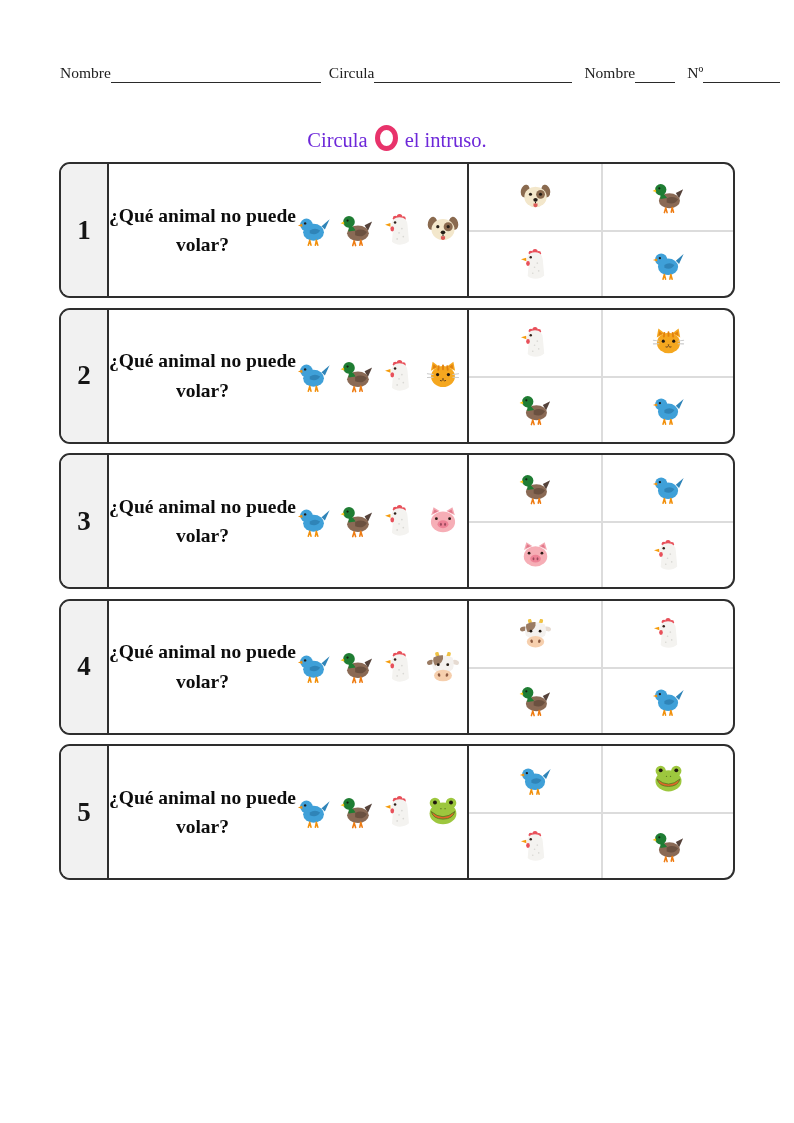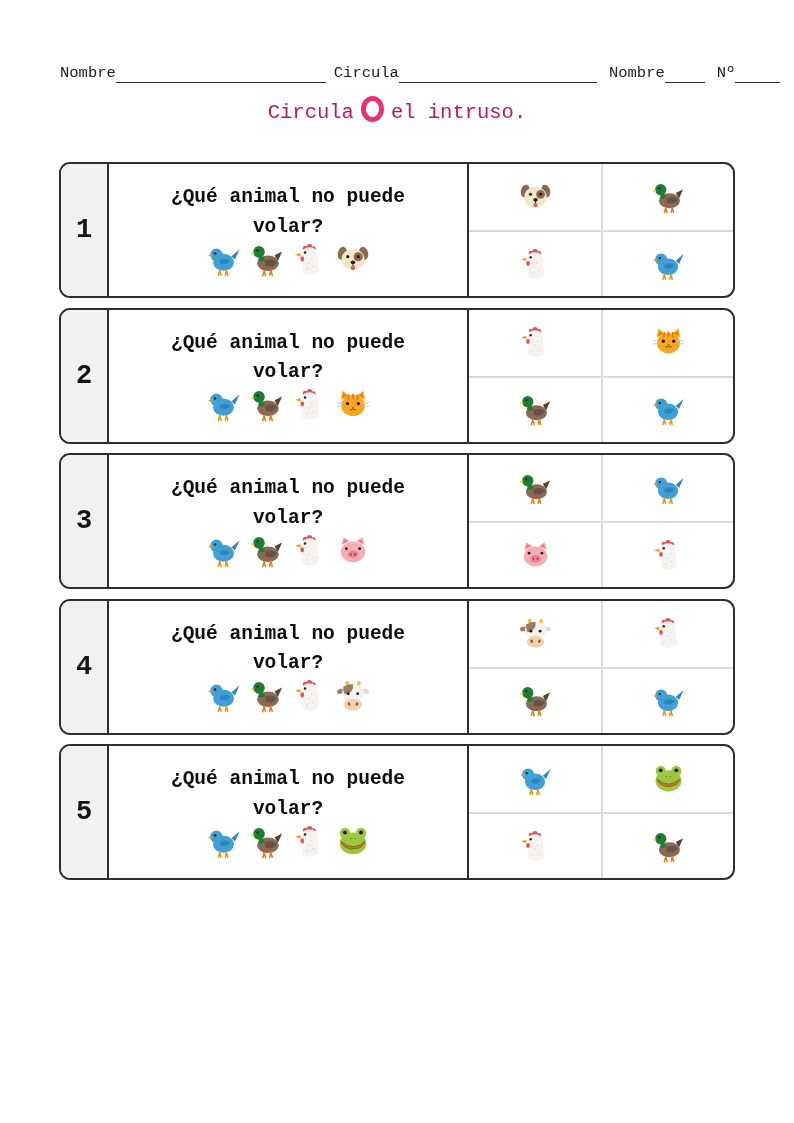"Nombre" .page { font-family: Liberation Mono, monospace -> Liberation Serif, serif }
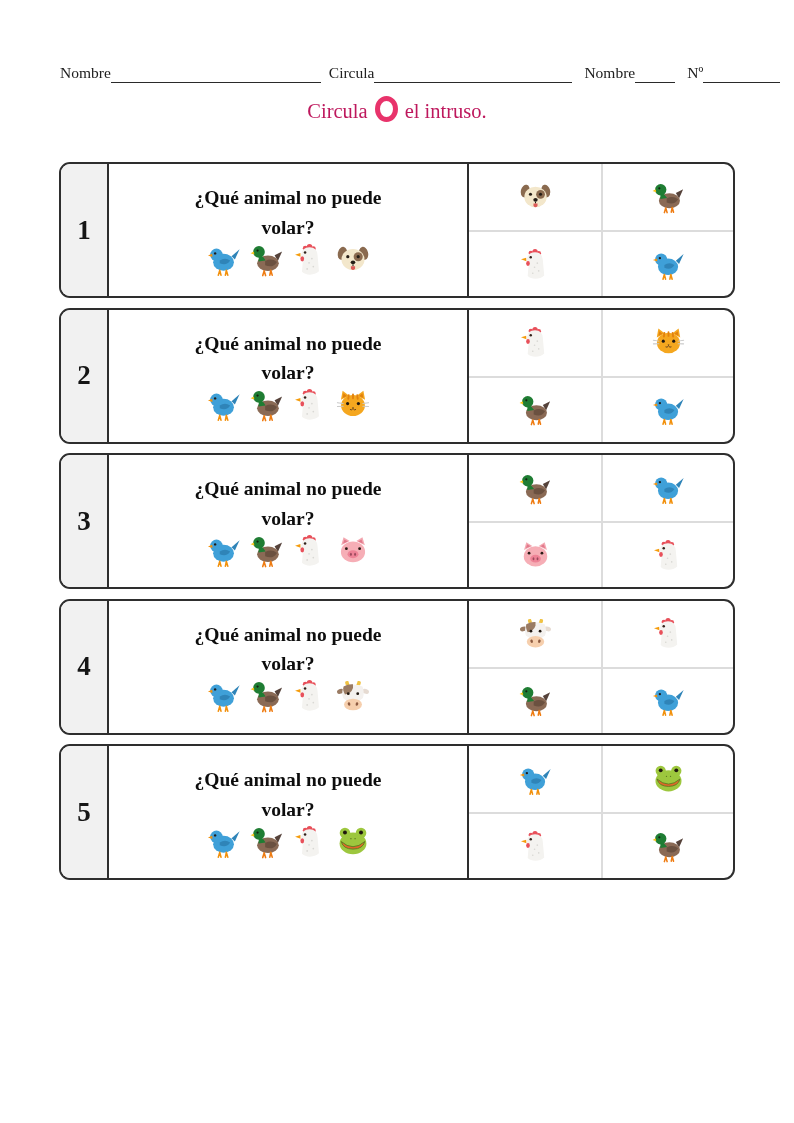"Circula el intruso." .title { color: #be185d -> #6d28d9; top: 96px -> 125px }
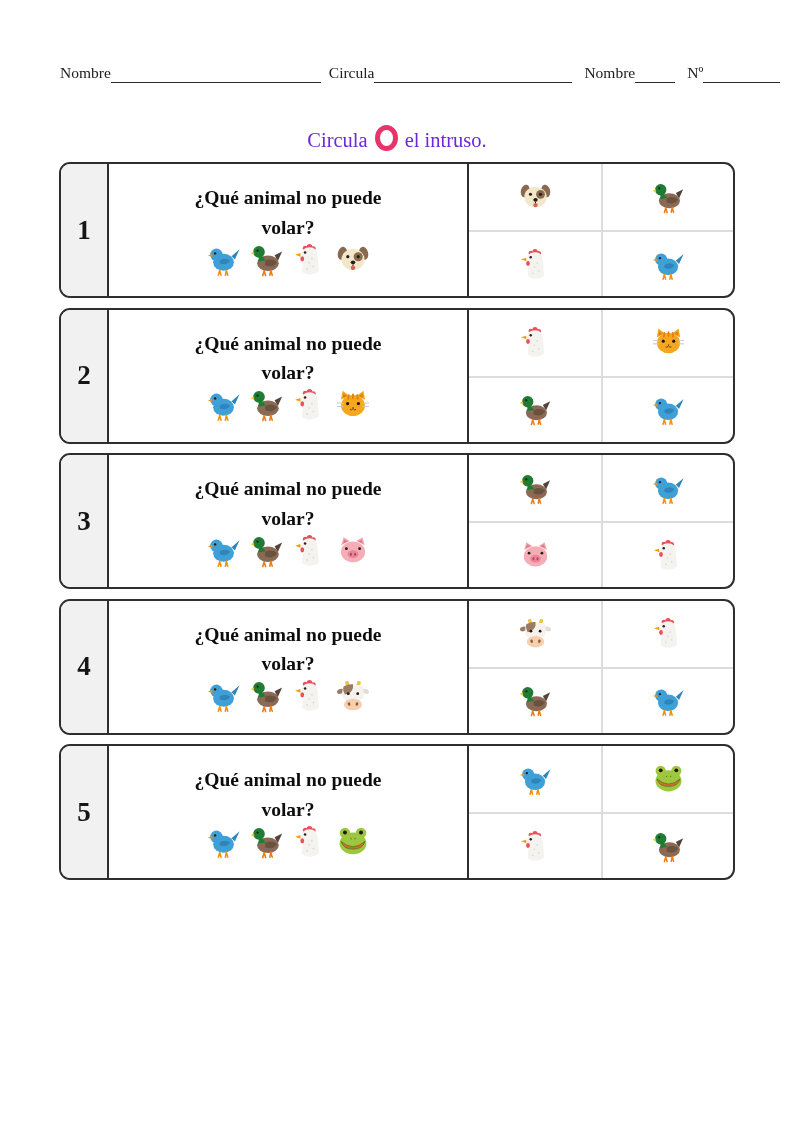"¿Qué animal no puede" .q-cell { flex-direction: column -> none; justify-content: center -> flex-start }
